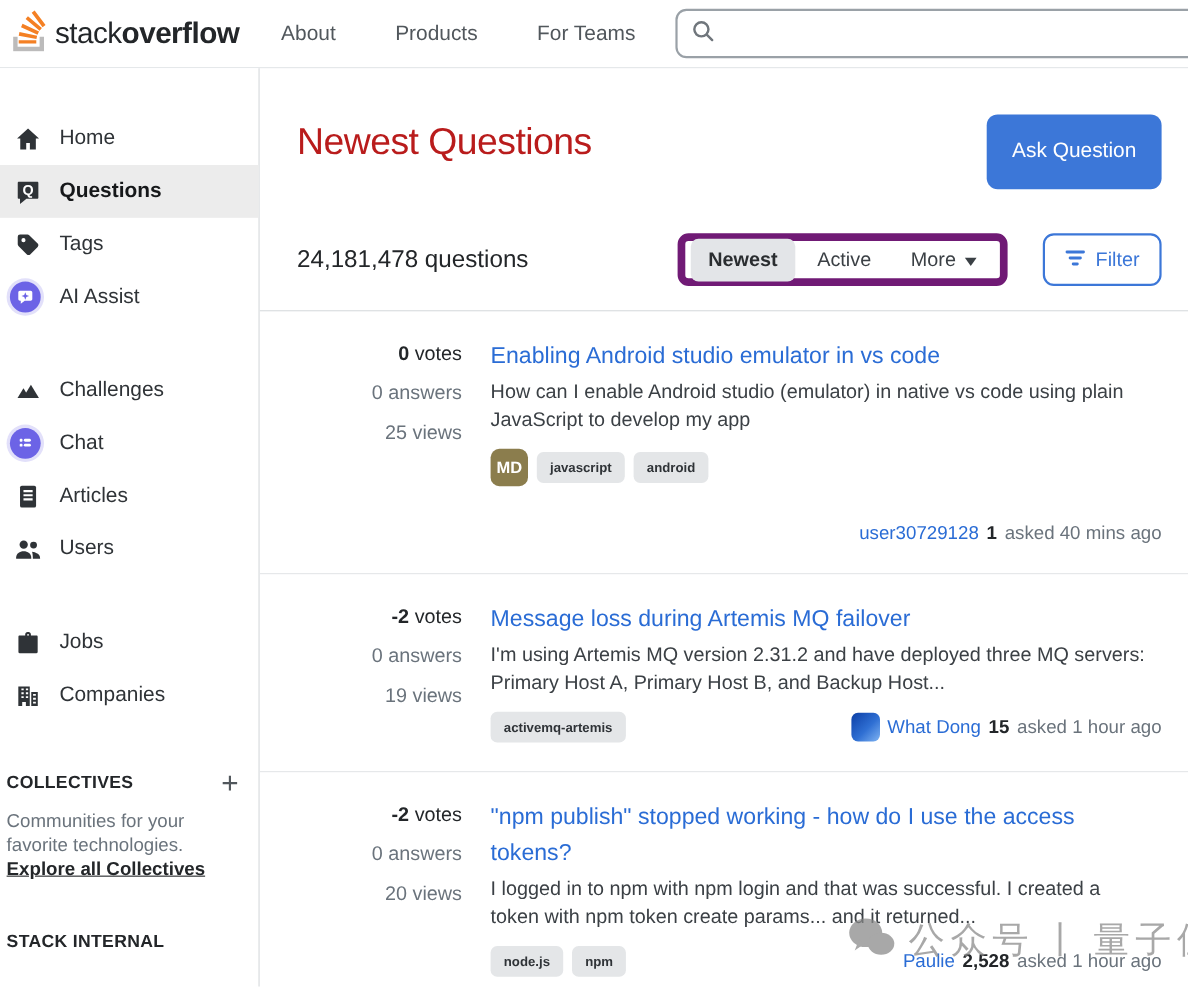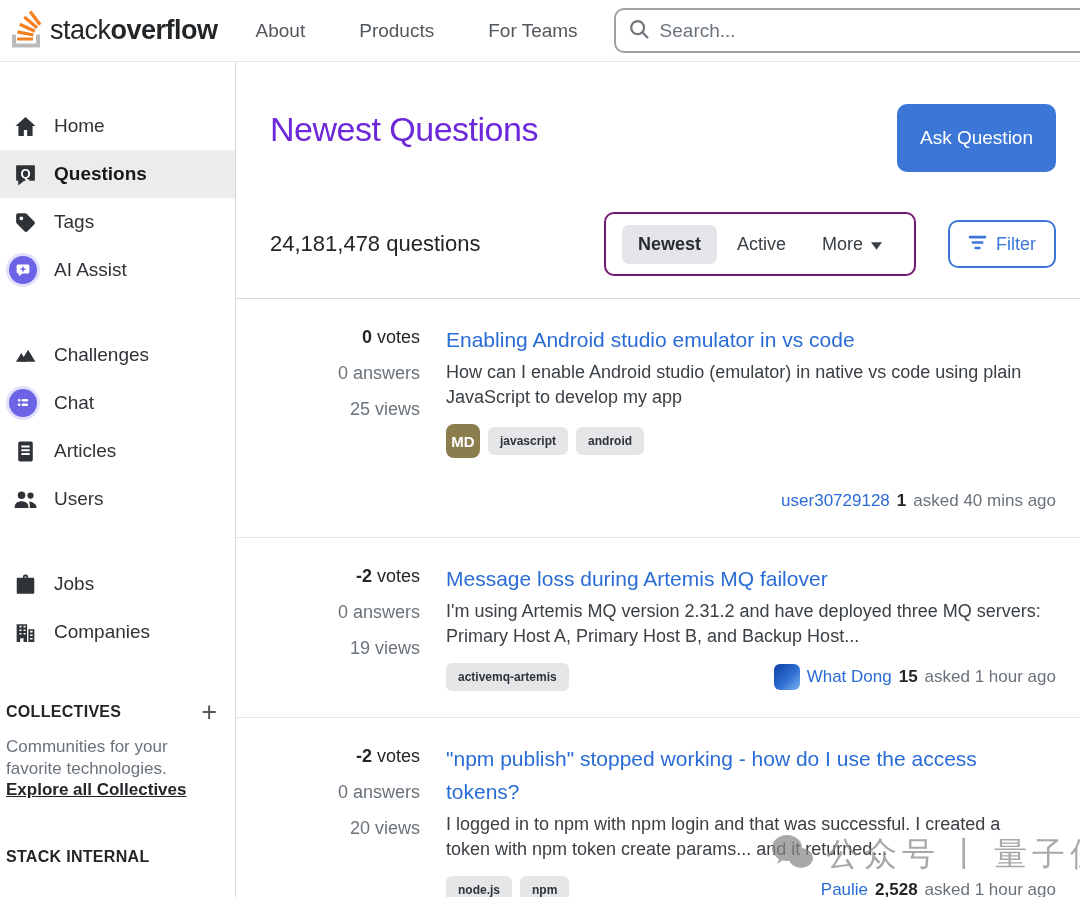"Search..." input { html: <input> -> none }
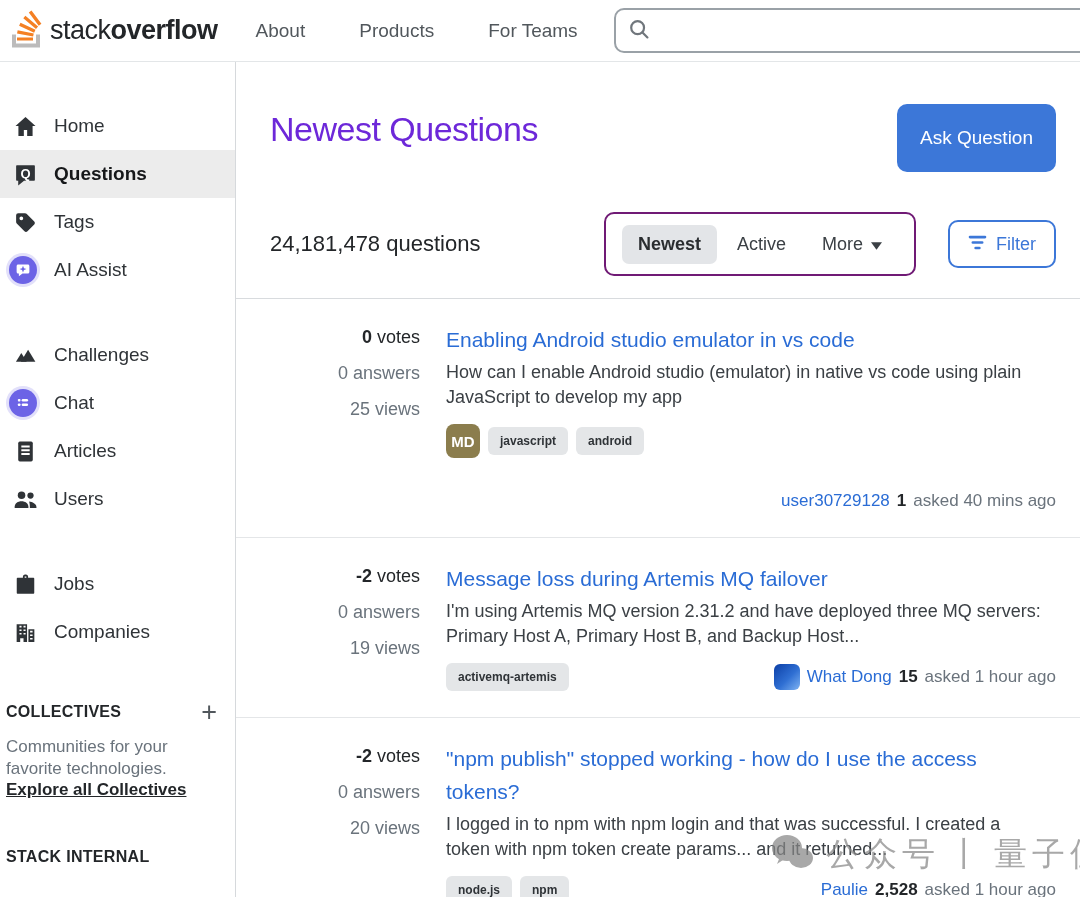"Newest Questions" .page-title { color: #6d28d9 -> #b91c1c }
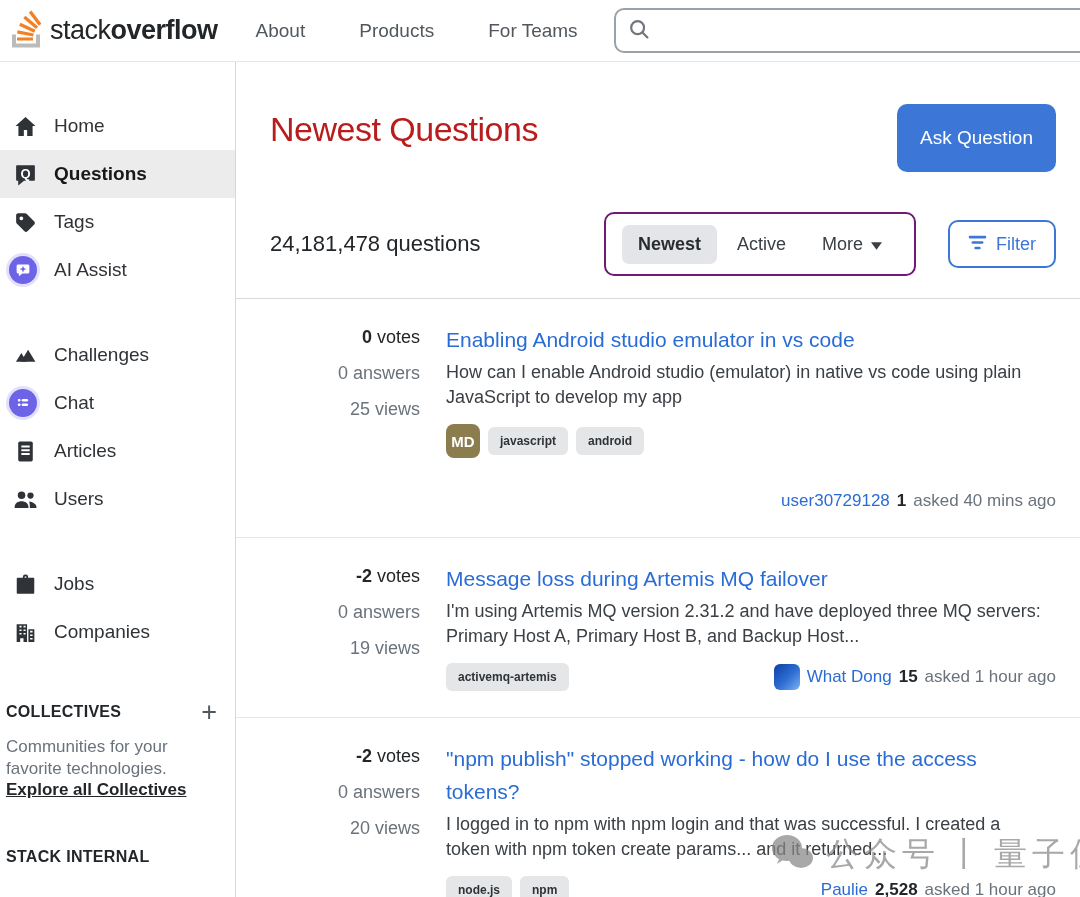"Newest" .sort-tabs { border: 2px solid #701a75 -> 7px solid #701a75; height: 64px -> 48px; padding: 0 16px -> 0 5px }
